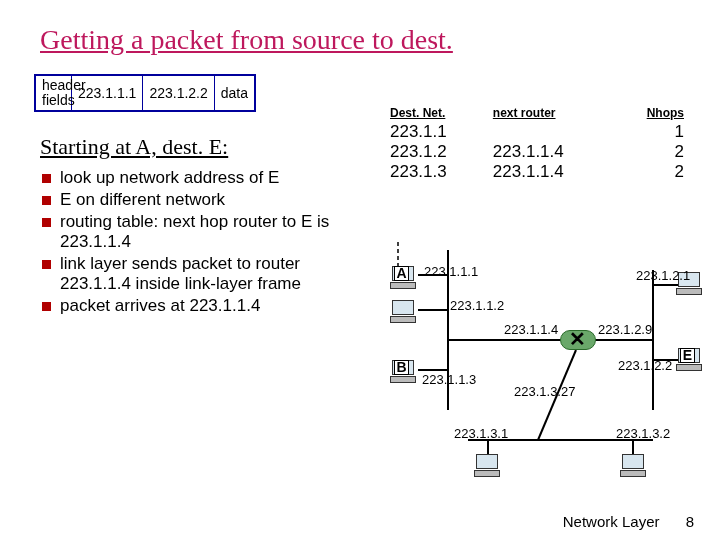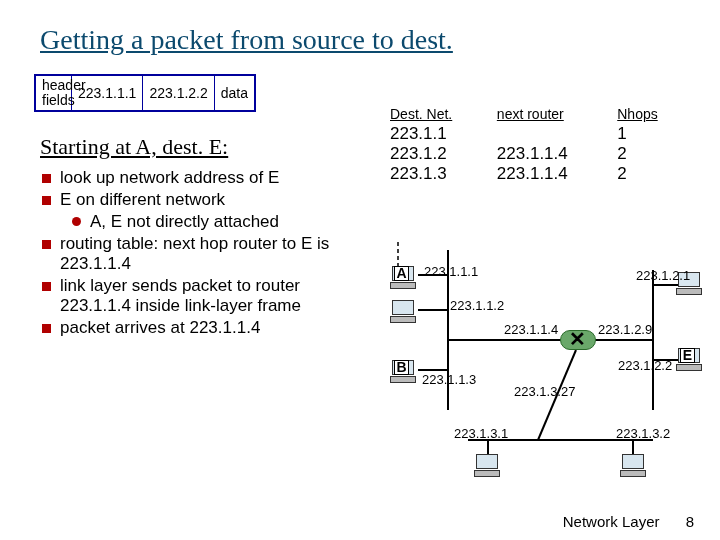"Getting a packet from source" .title { color: #0c4a6e -> #be185d }
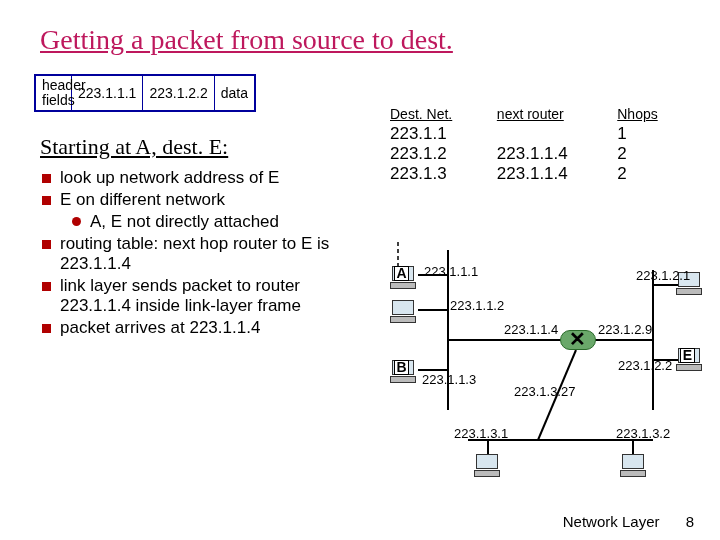"Dest. Net." table.routing th { font-size: 14px -> 12px; font-weight: 400 -> 700 }
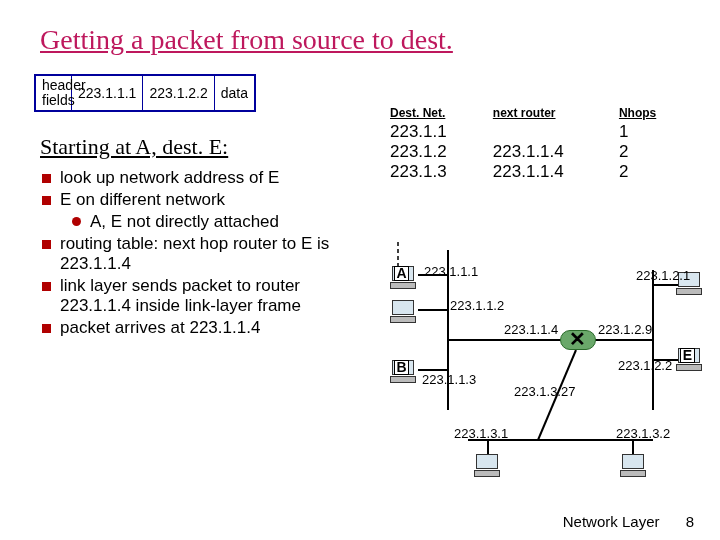"Nhops" table.routing td.c, table.routing th.c { text-align: left -> right }
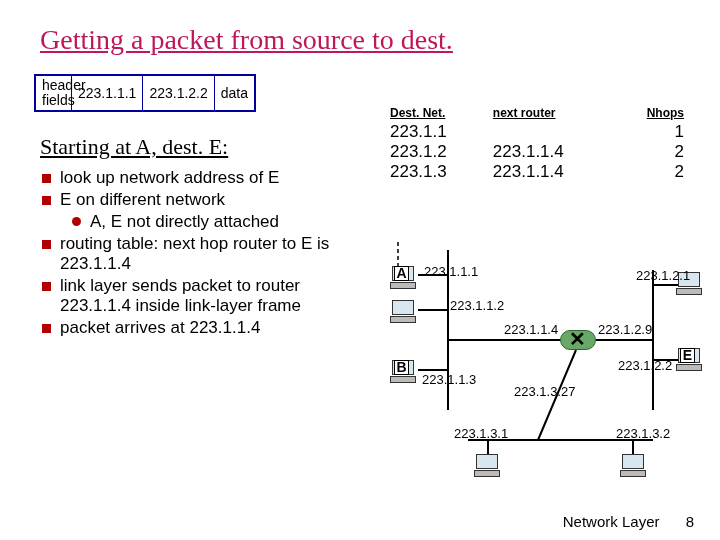"A, E not directly attached" ul { html: <ul> <li>A, E not directly attached</li> </ul> -> none }
